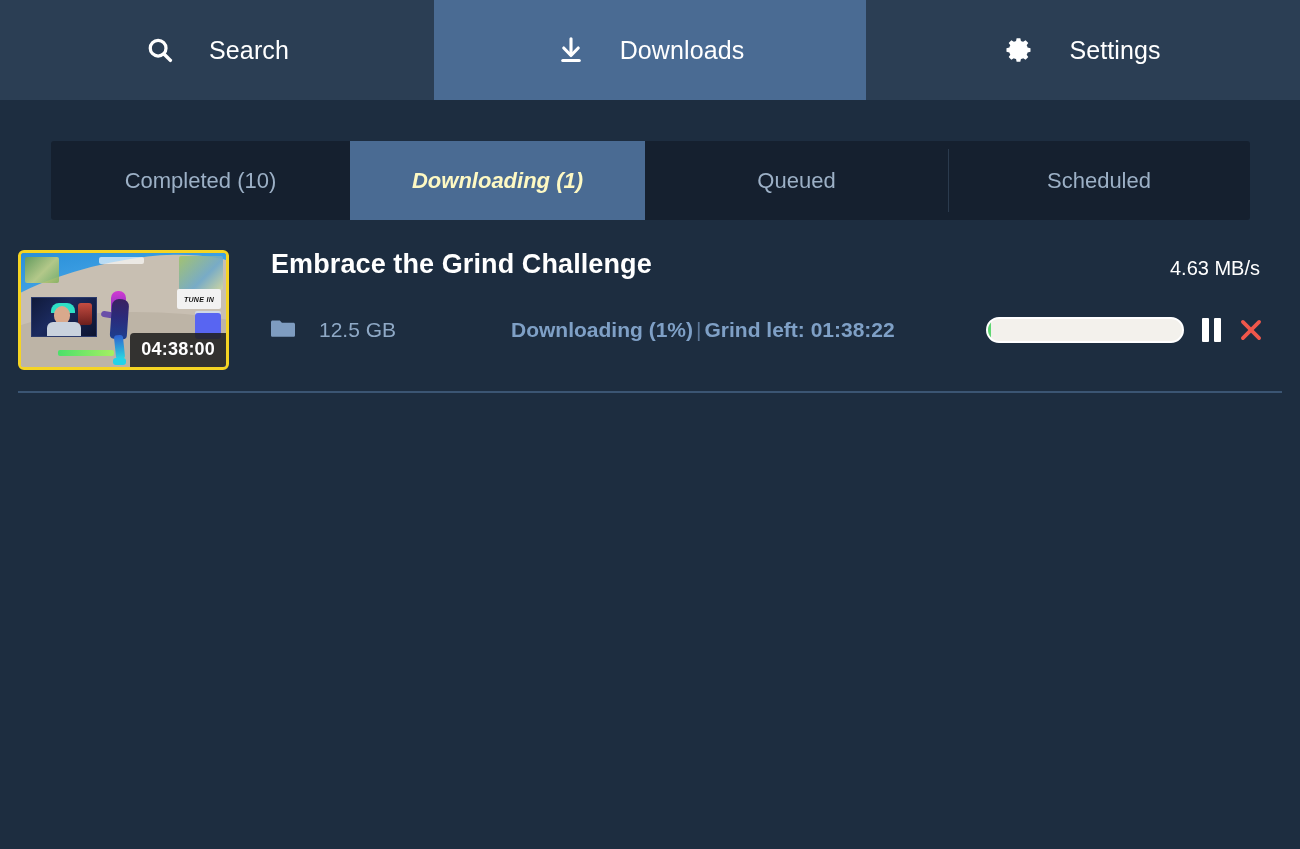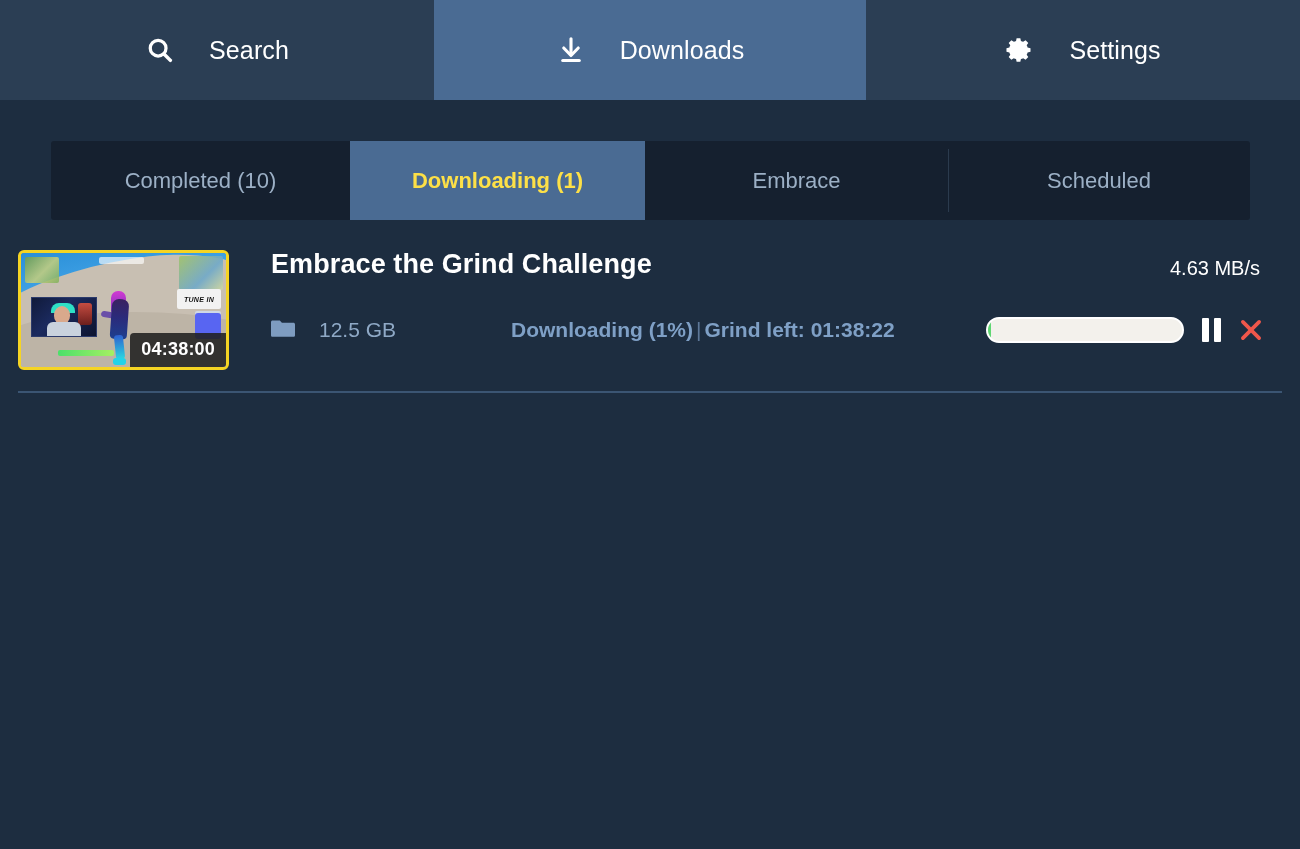"Downloading (1)" .tab.active { color: #fde047 -> #fef9c3; font-style: none -> italic }
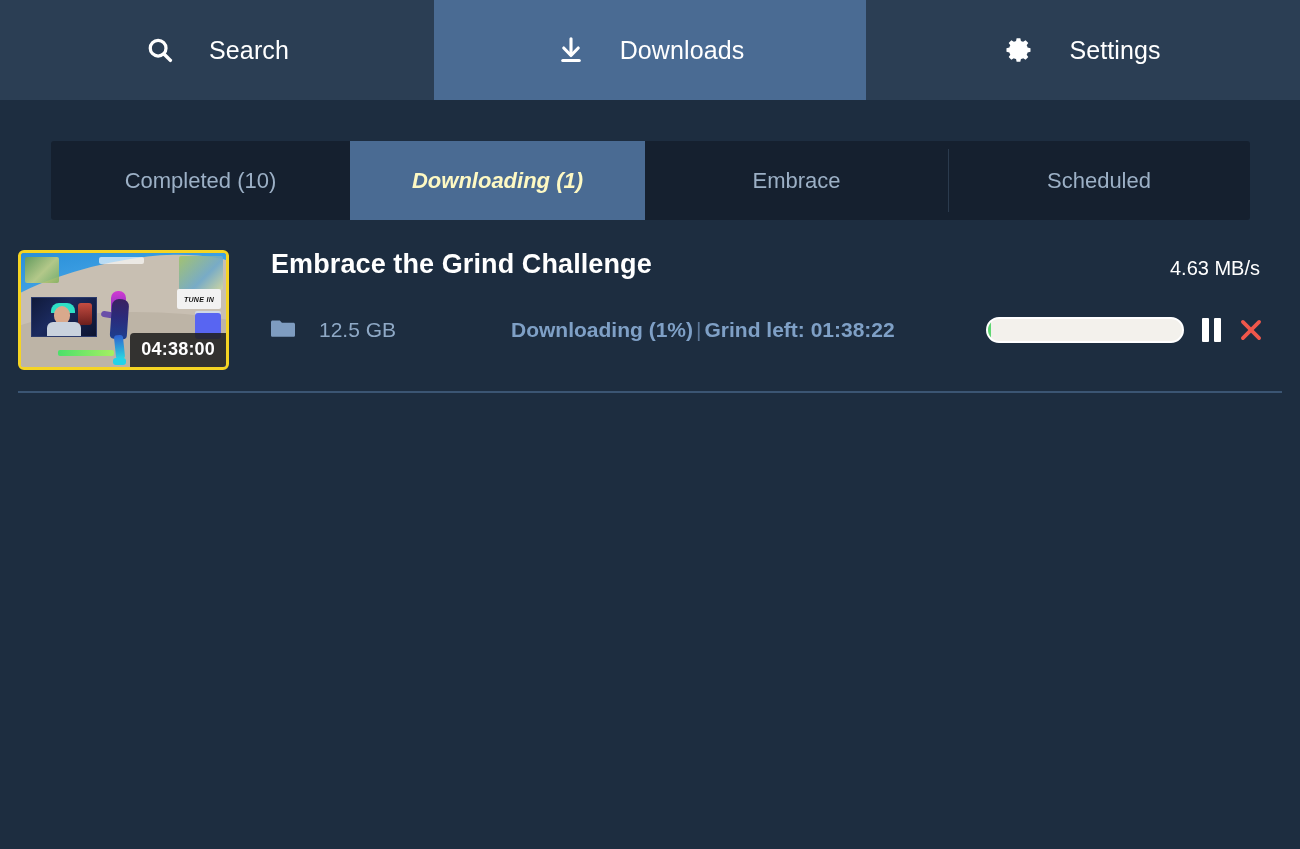"Embrace" span { text: Embrace -> Queued }
